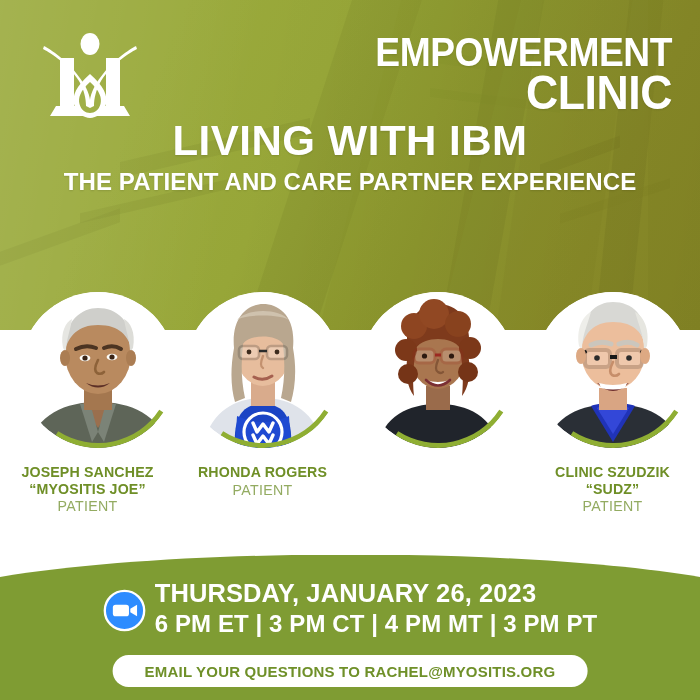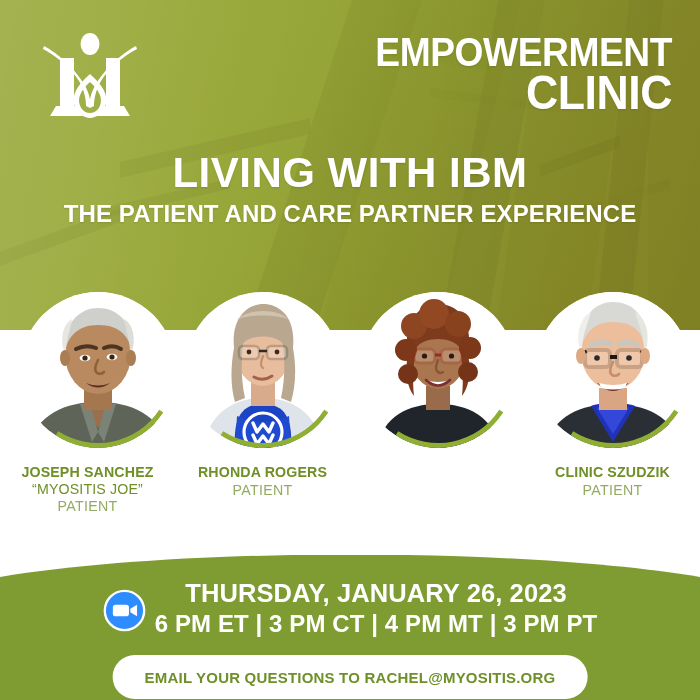"LIVING WITH IBM" .titlewrap { top: 152px -> 120px }
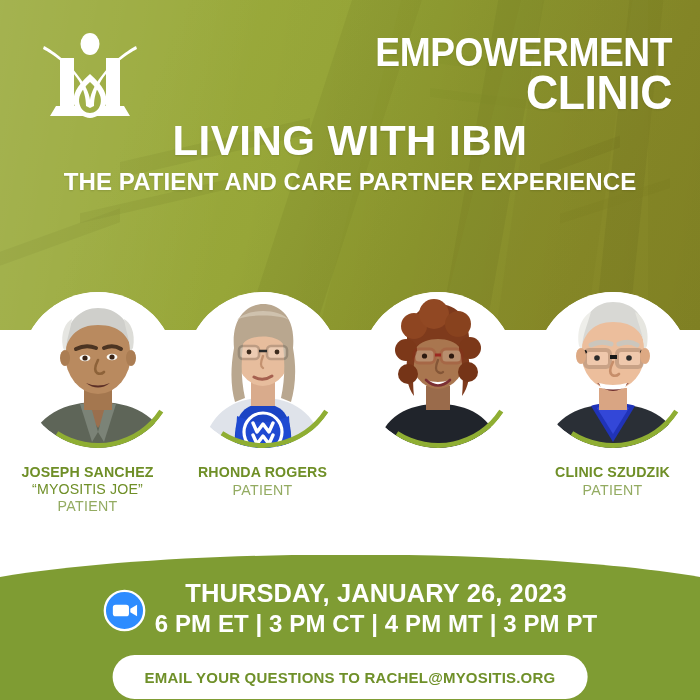"“MYOSITIS JOE”" .caption .nk { font-weight: normal -> bold }
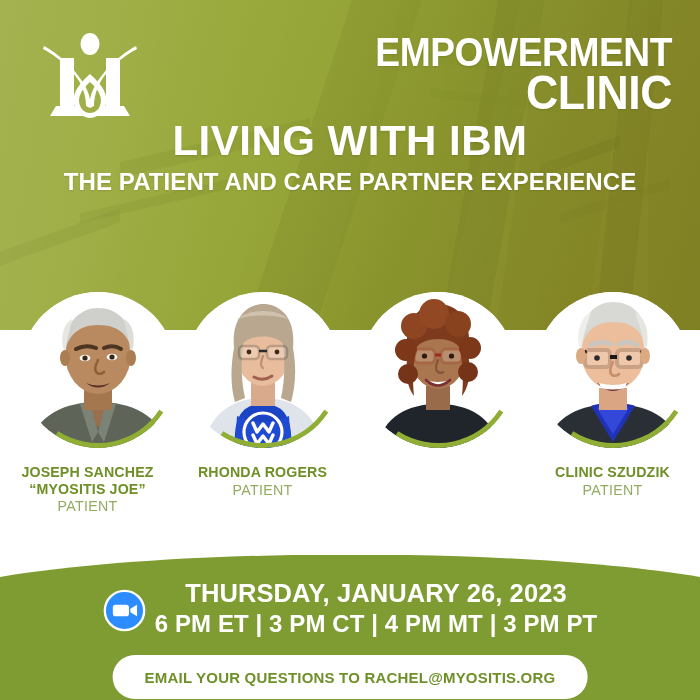"“SUDZ”" span.nk { html: none -> <span>“SUDZ”</span> }
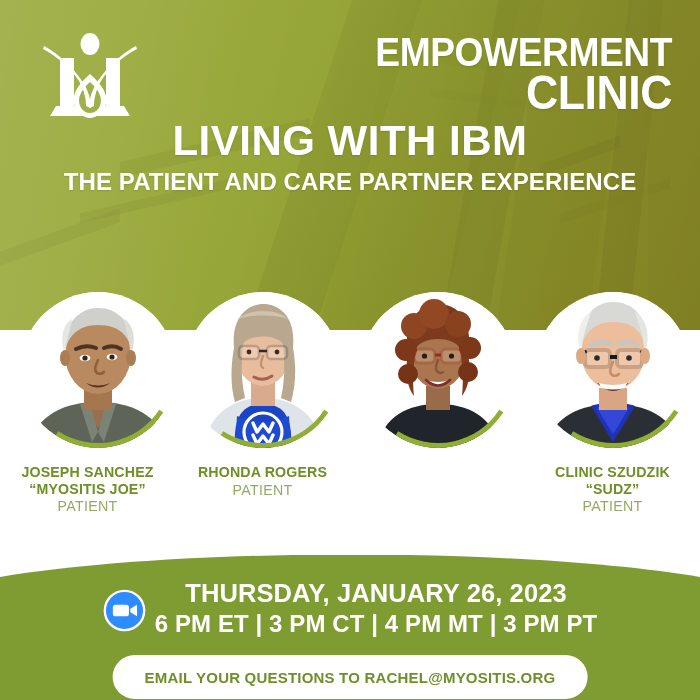"THURSDAY, JANUARY 26, 2023" .dates { text-align: center -> left }
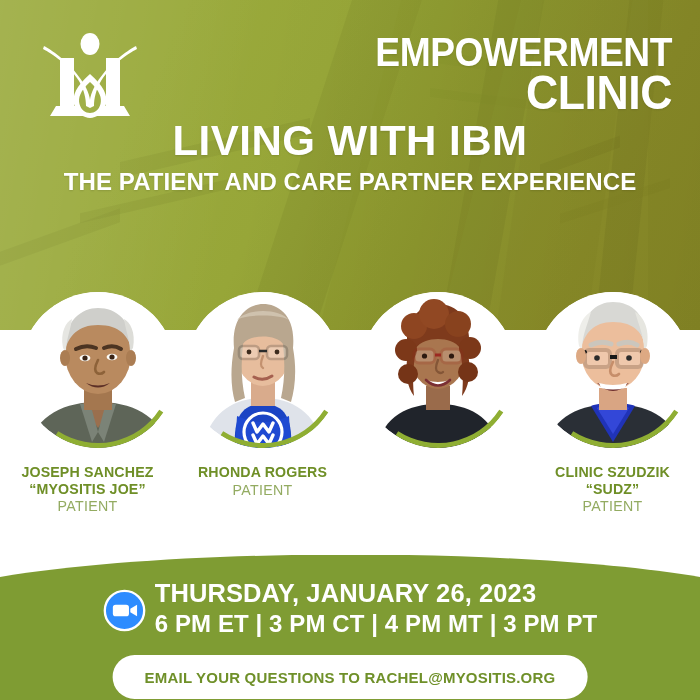"EMAIL YOUR QUESTIONS TO" .pill { height: 44px -> 32px }
